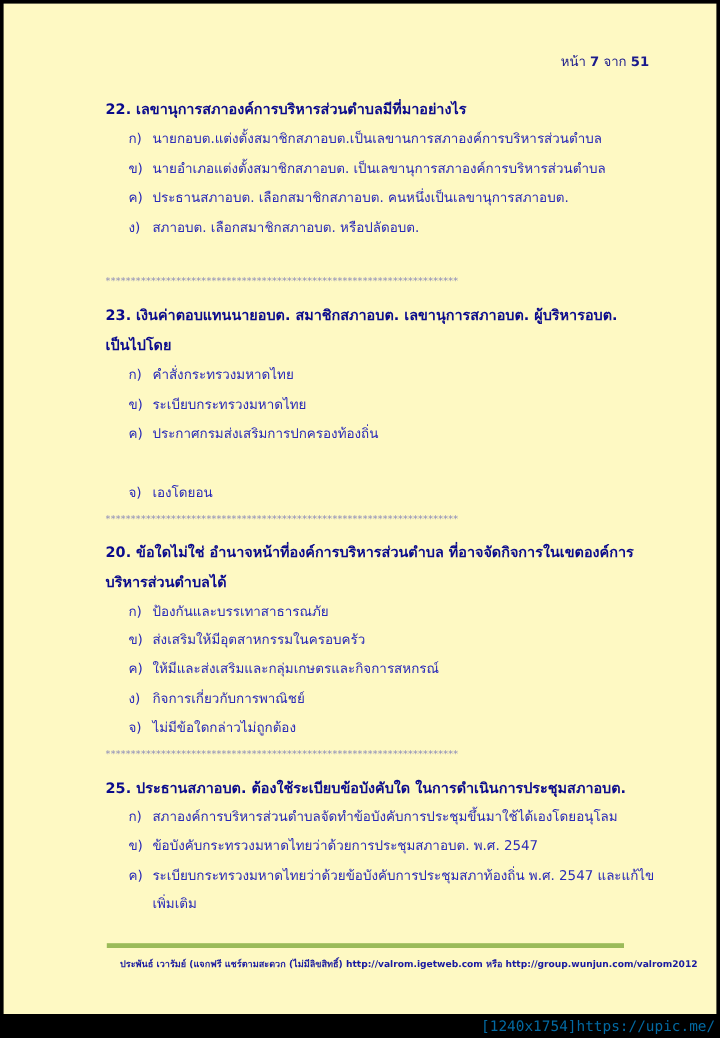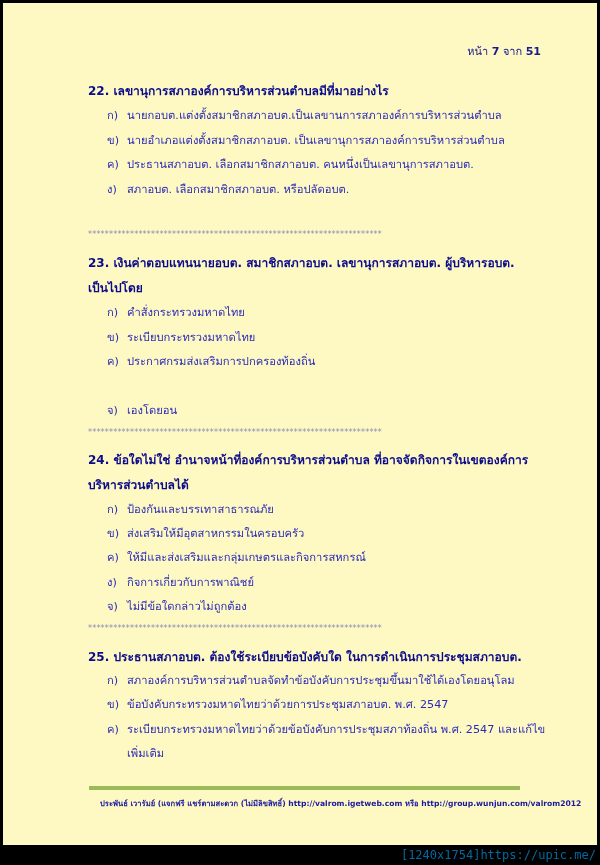"24. ข้อใดไม่ใช่" div.q { text: 24 -> 20 }
